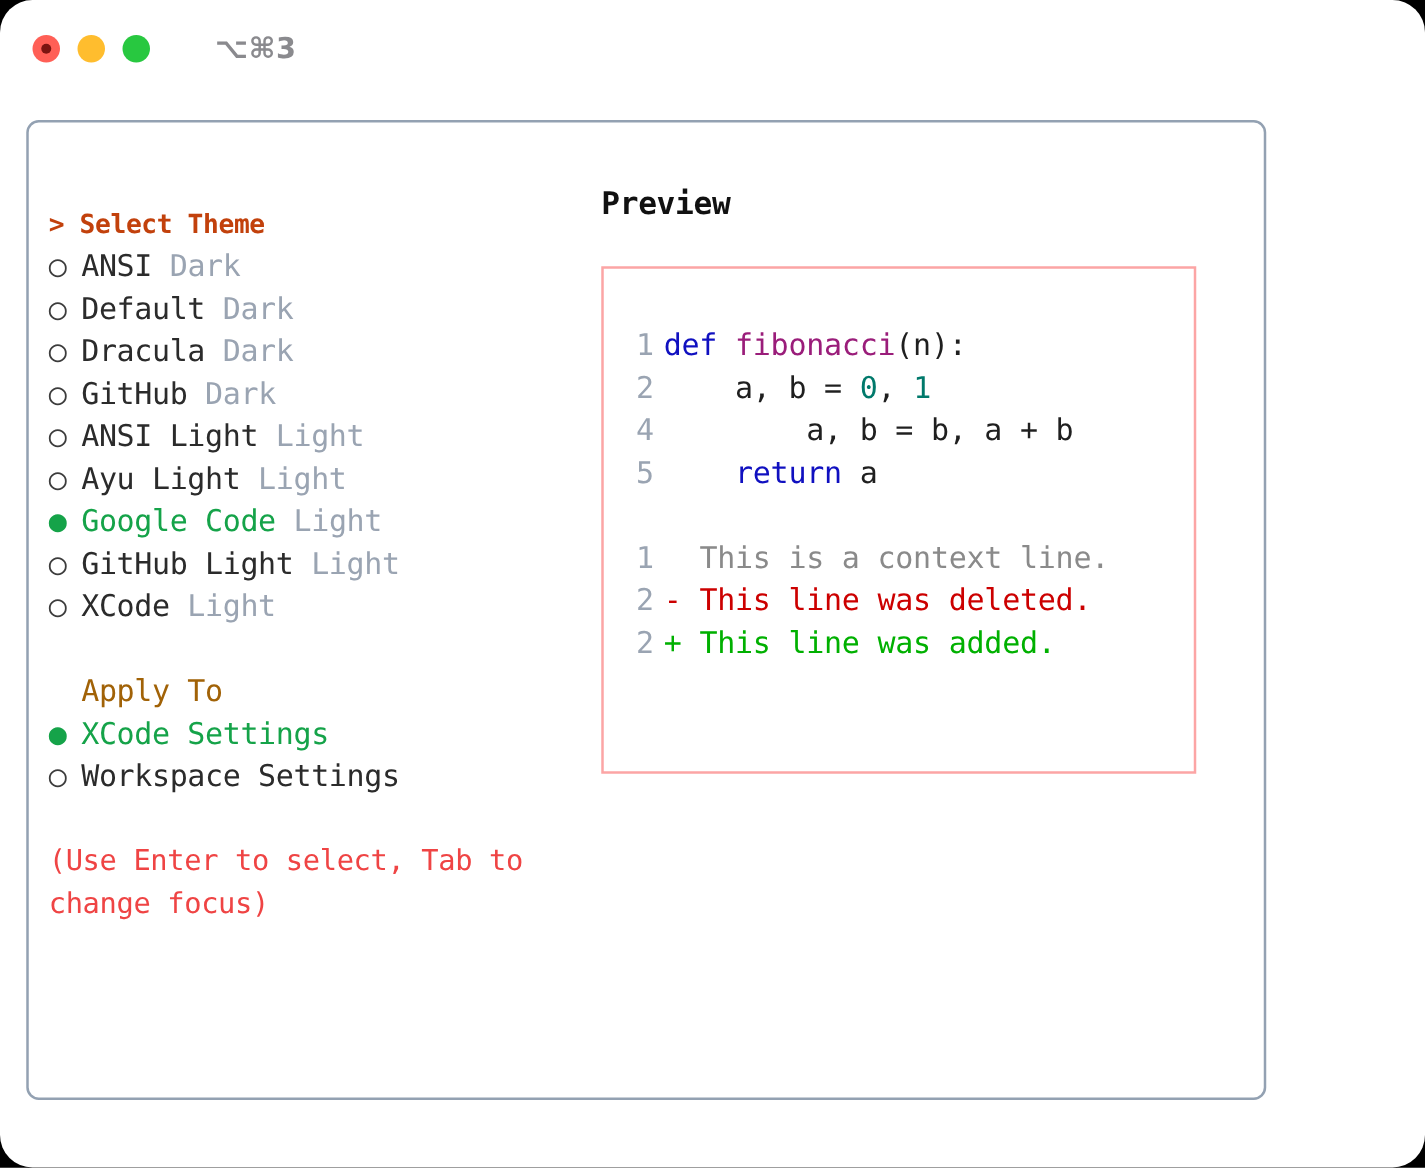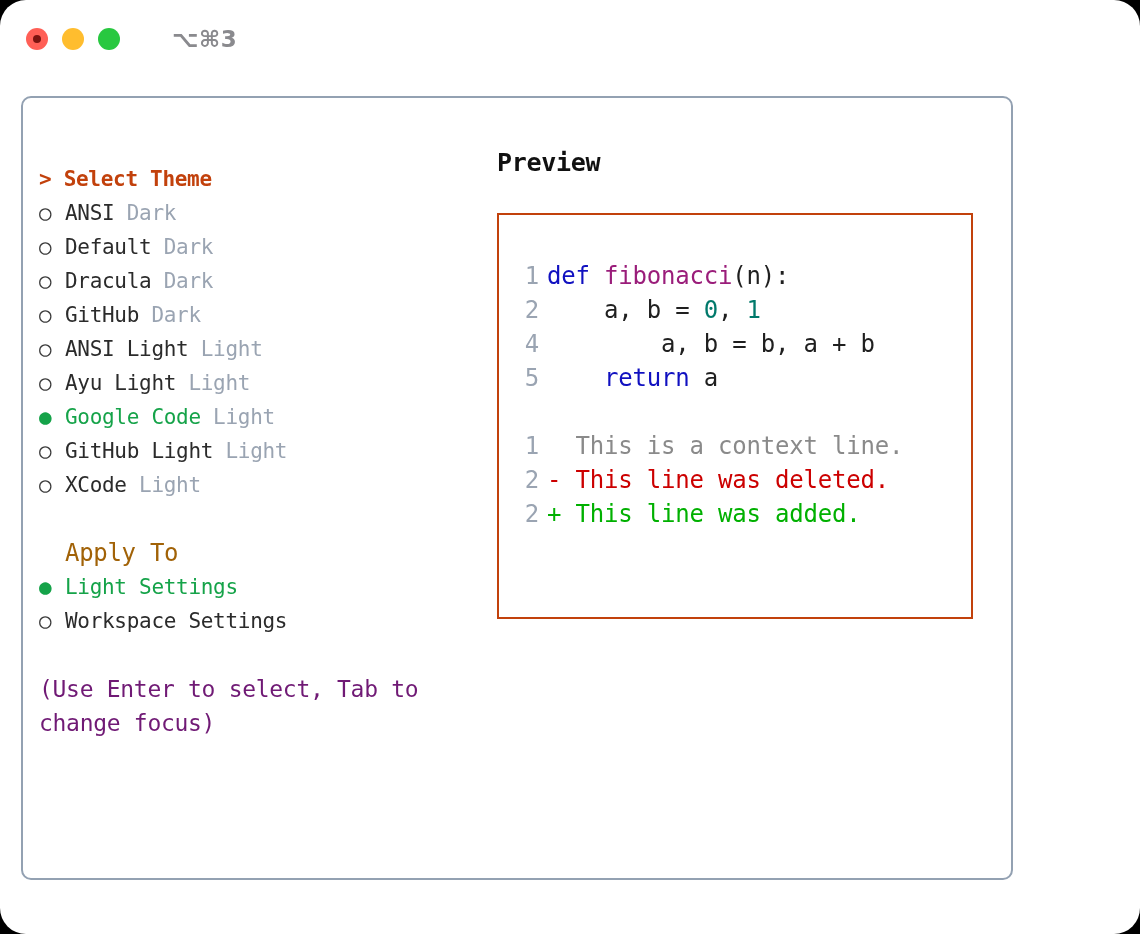"Preview" .right-col { left: 474px -> 458px }
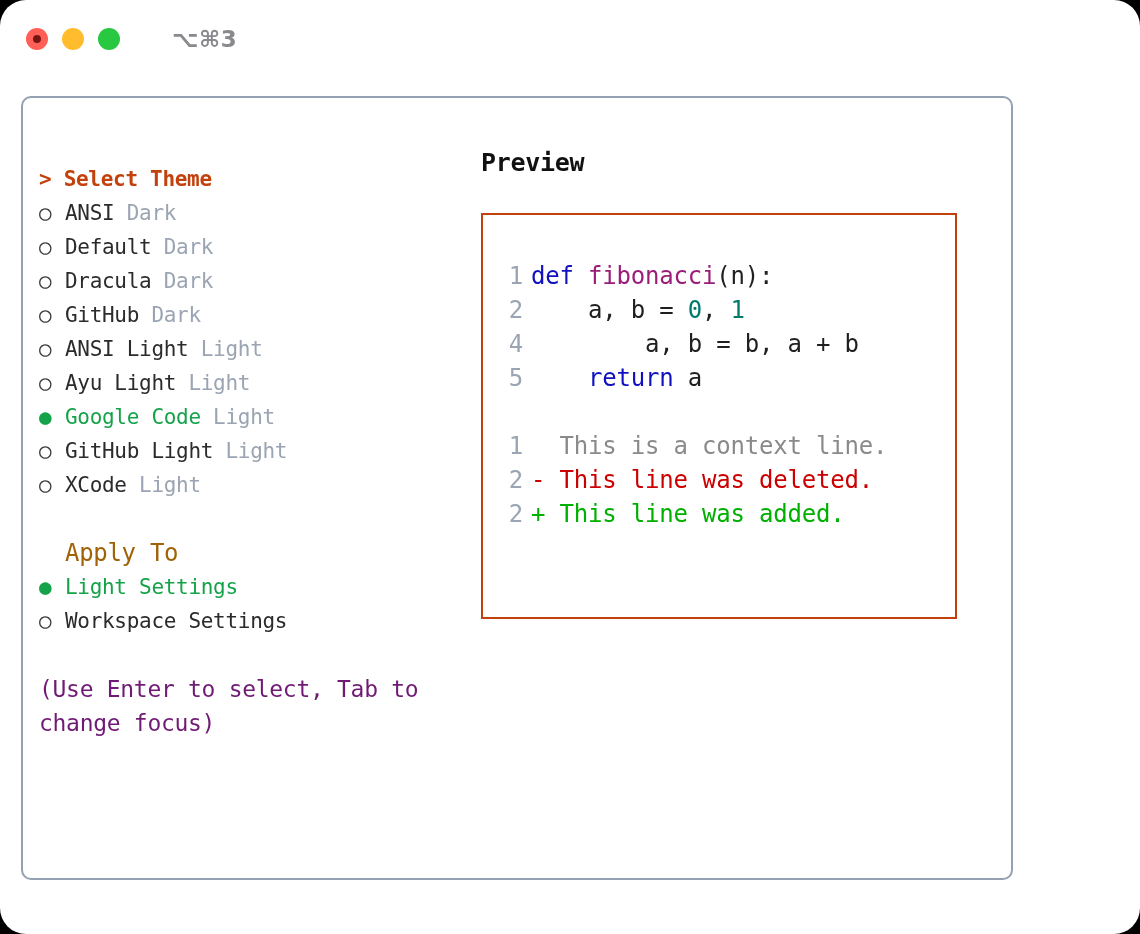"○ ANSI Dark" .opt-row { font-size: 21px -> 24px }
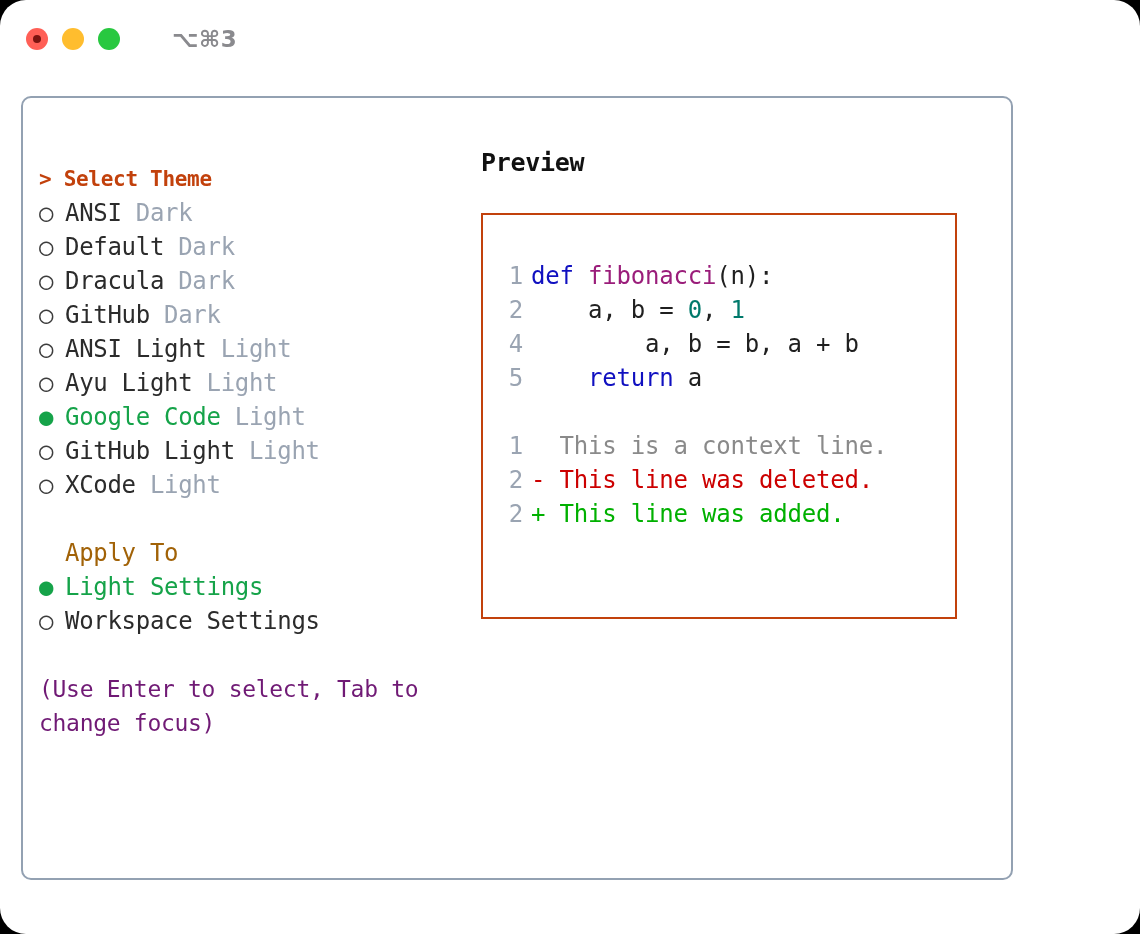"1 def fibonacci(n):" .code-box { border: 2px solid #c2410c -> 2px solid #fca5a5 }
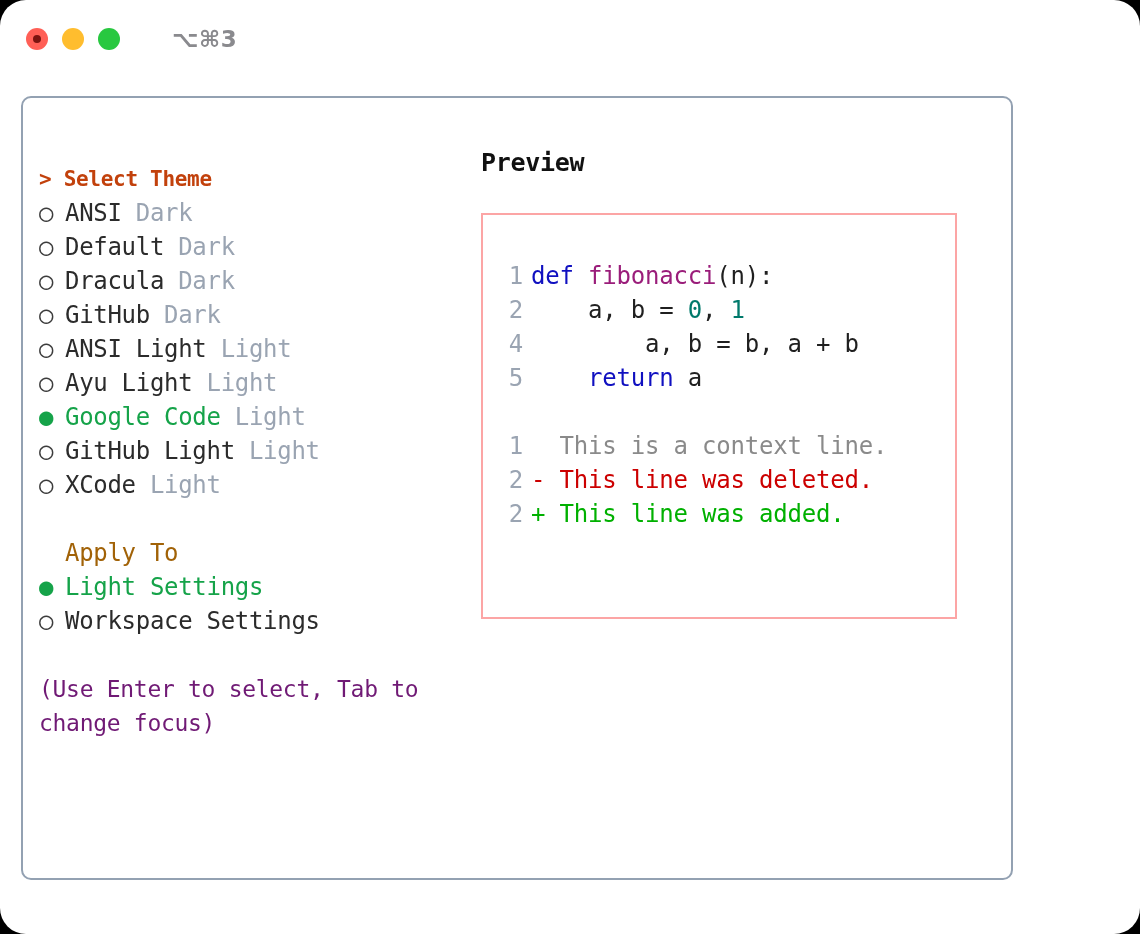"Light Settings" span.opt-label { text: Light -> XCode }
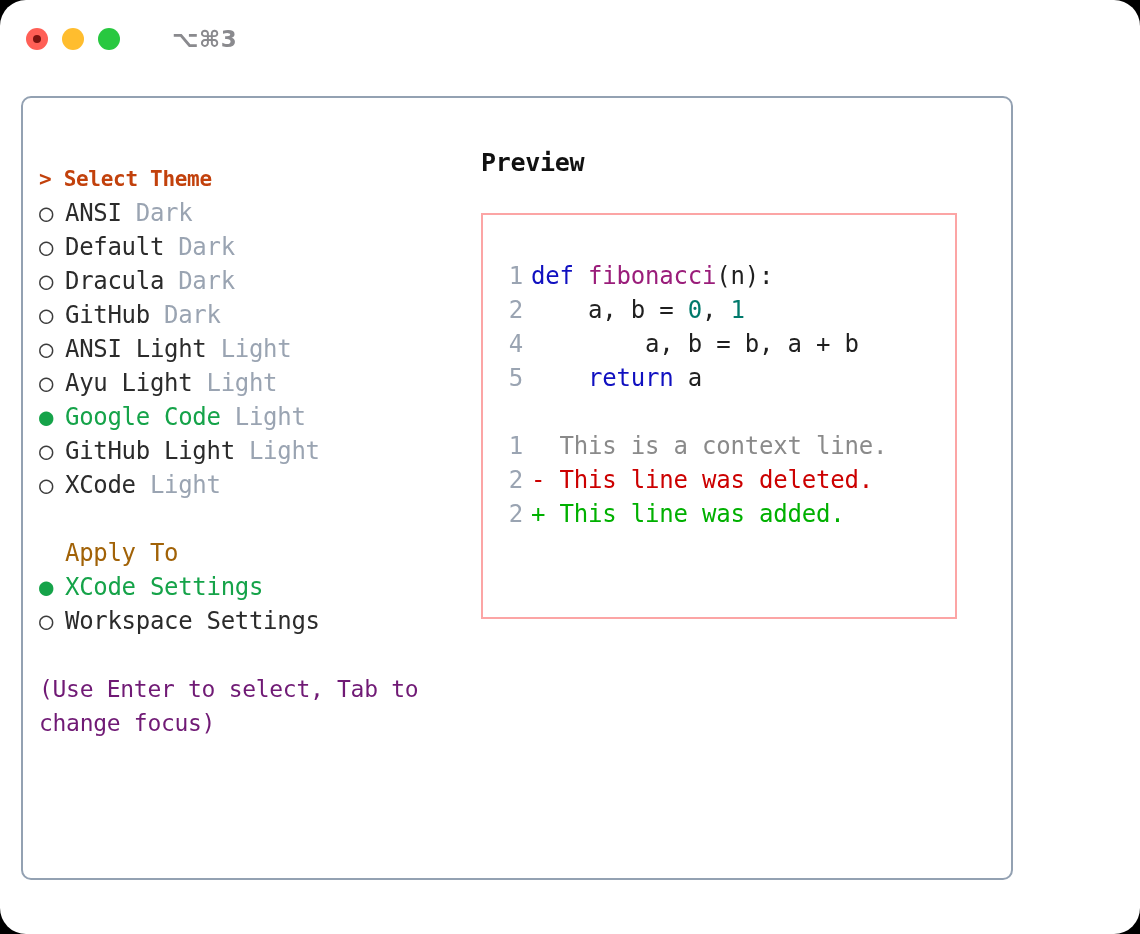"(Use Enter to select, Tab" .hint { color: #701a75 -> #ef4444 }
